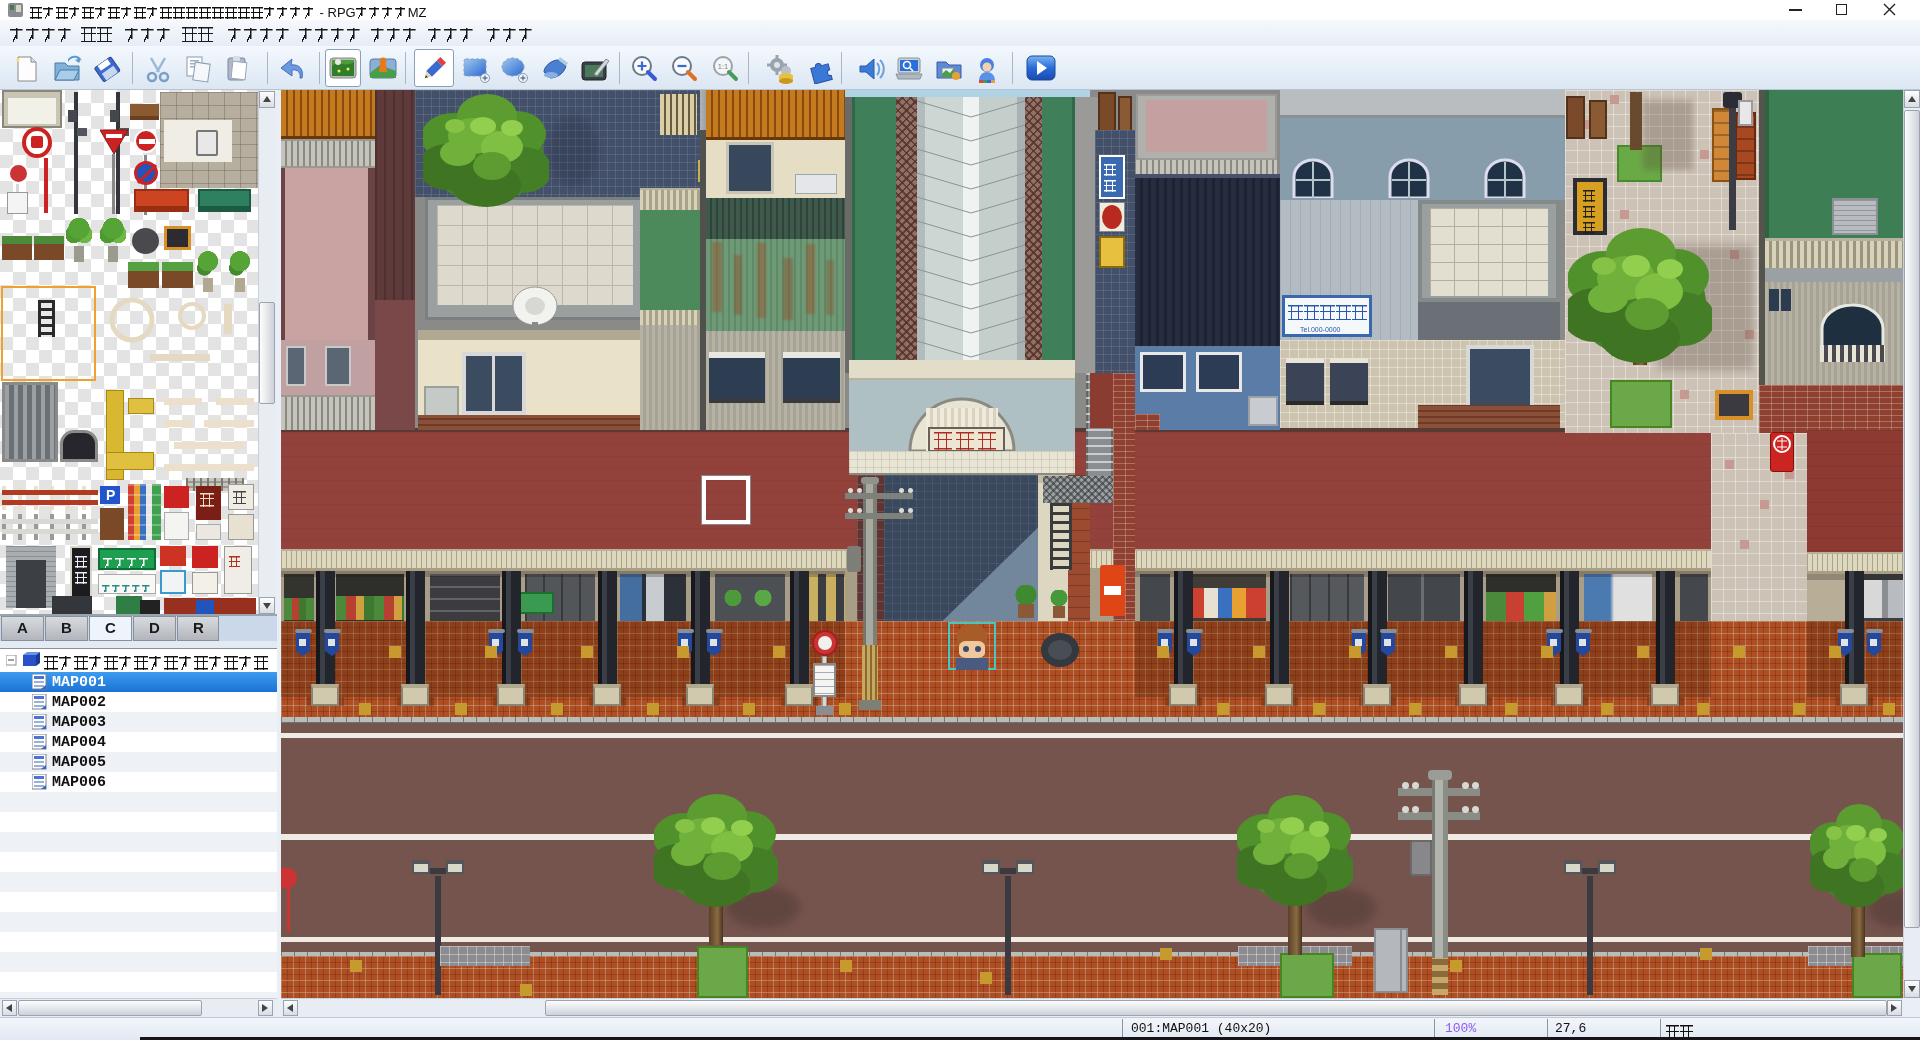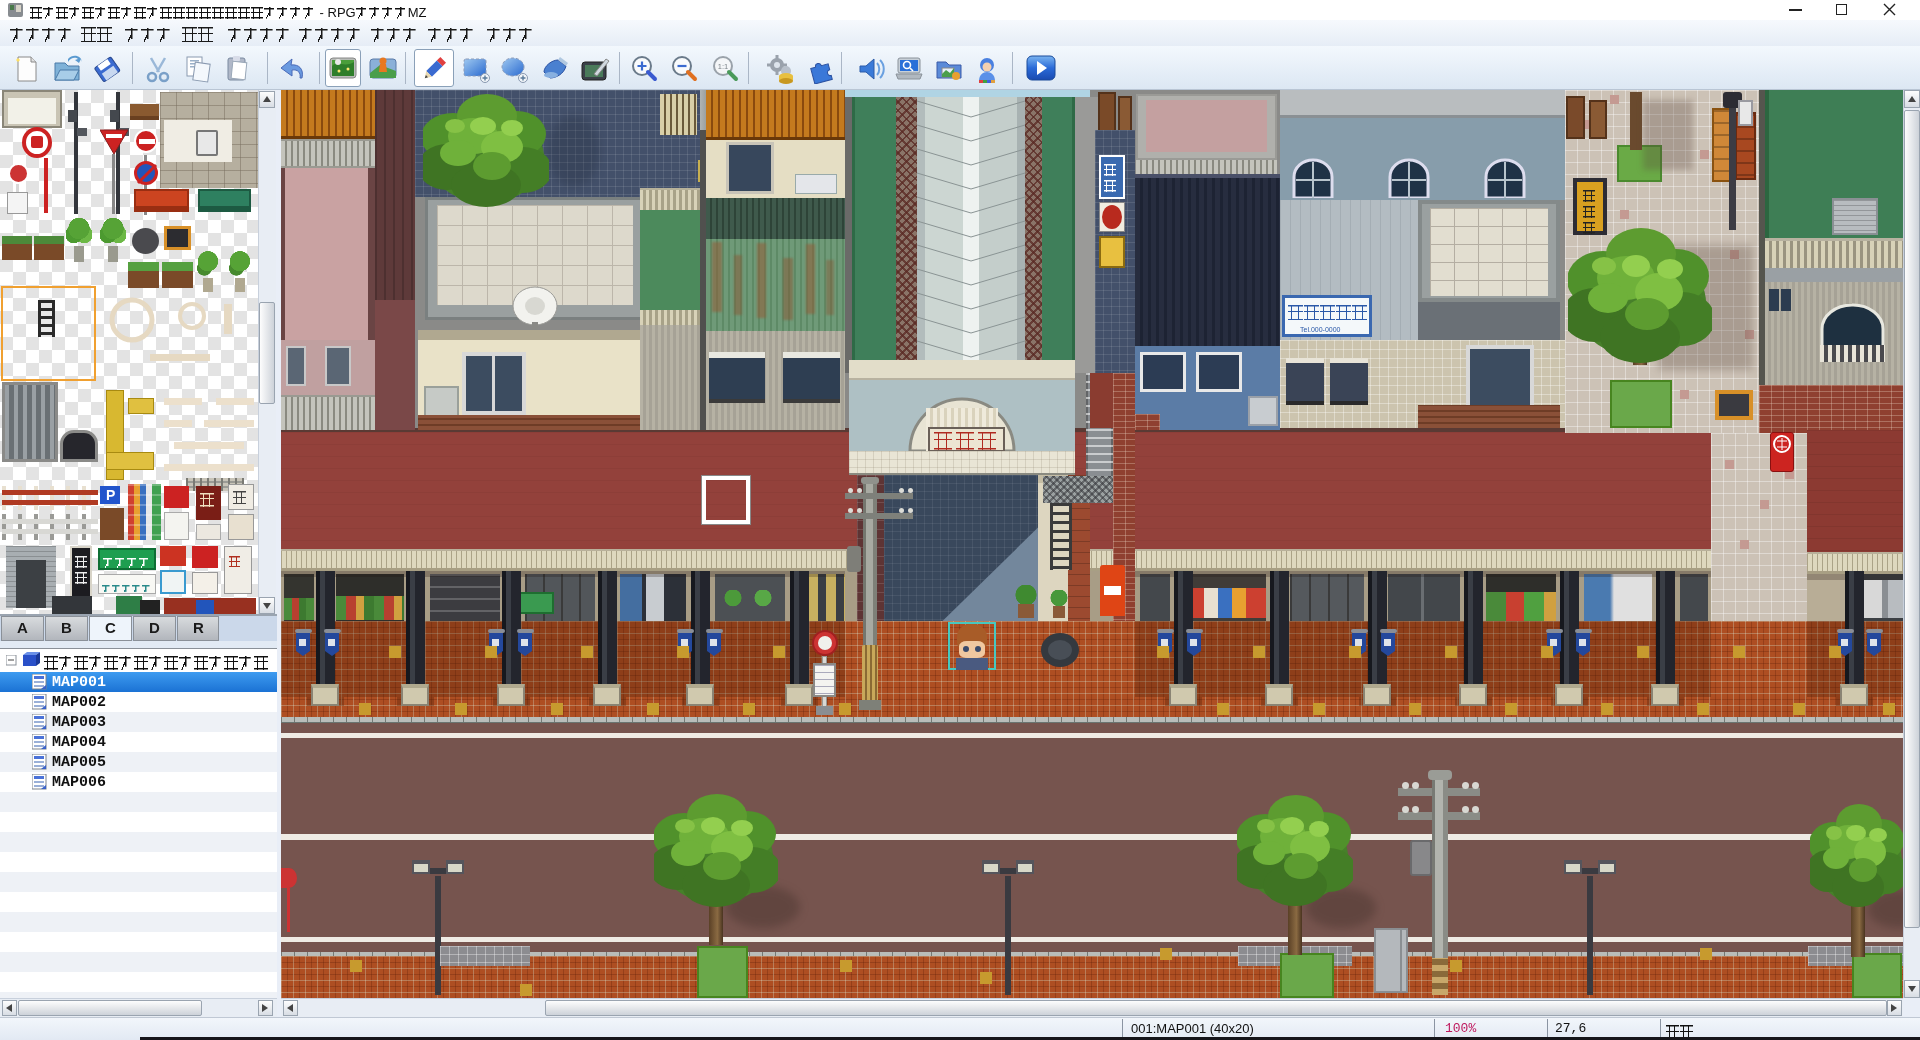"001:MAP001 (40x20)" span { font-family: Liberation Sans, sans-serif -> Liberation Mono, monospace }
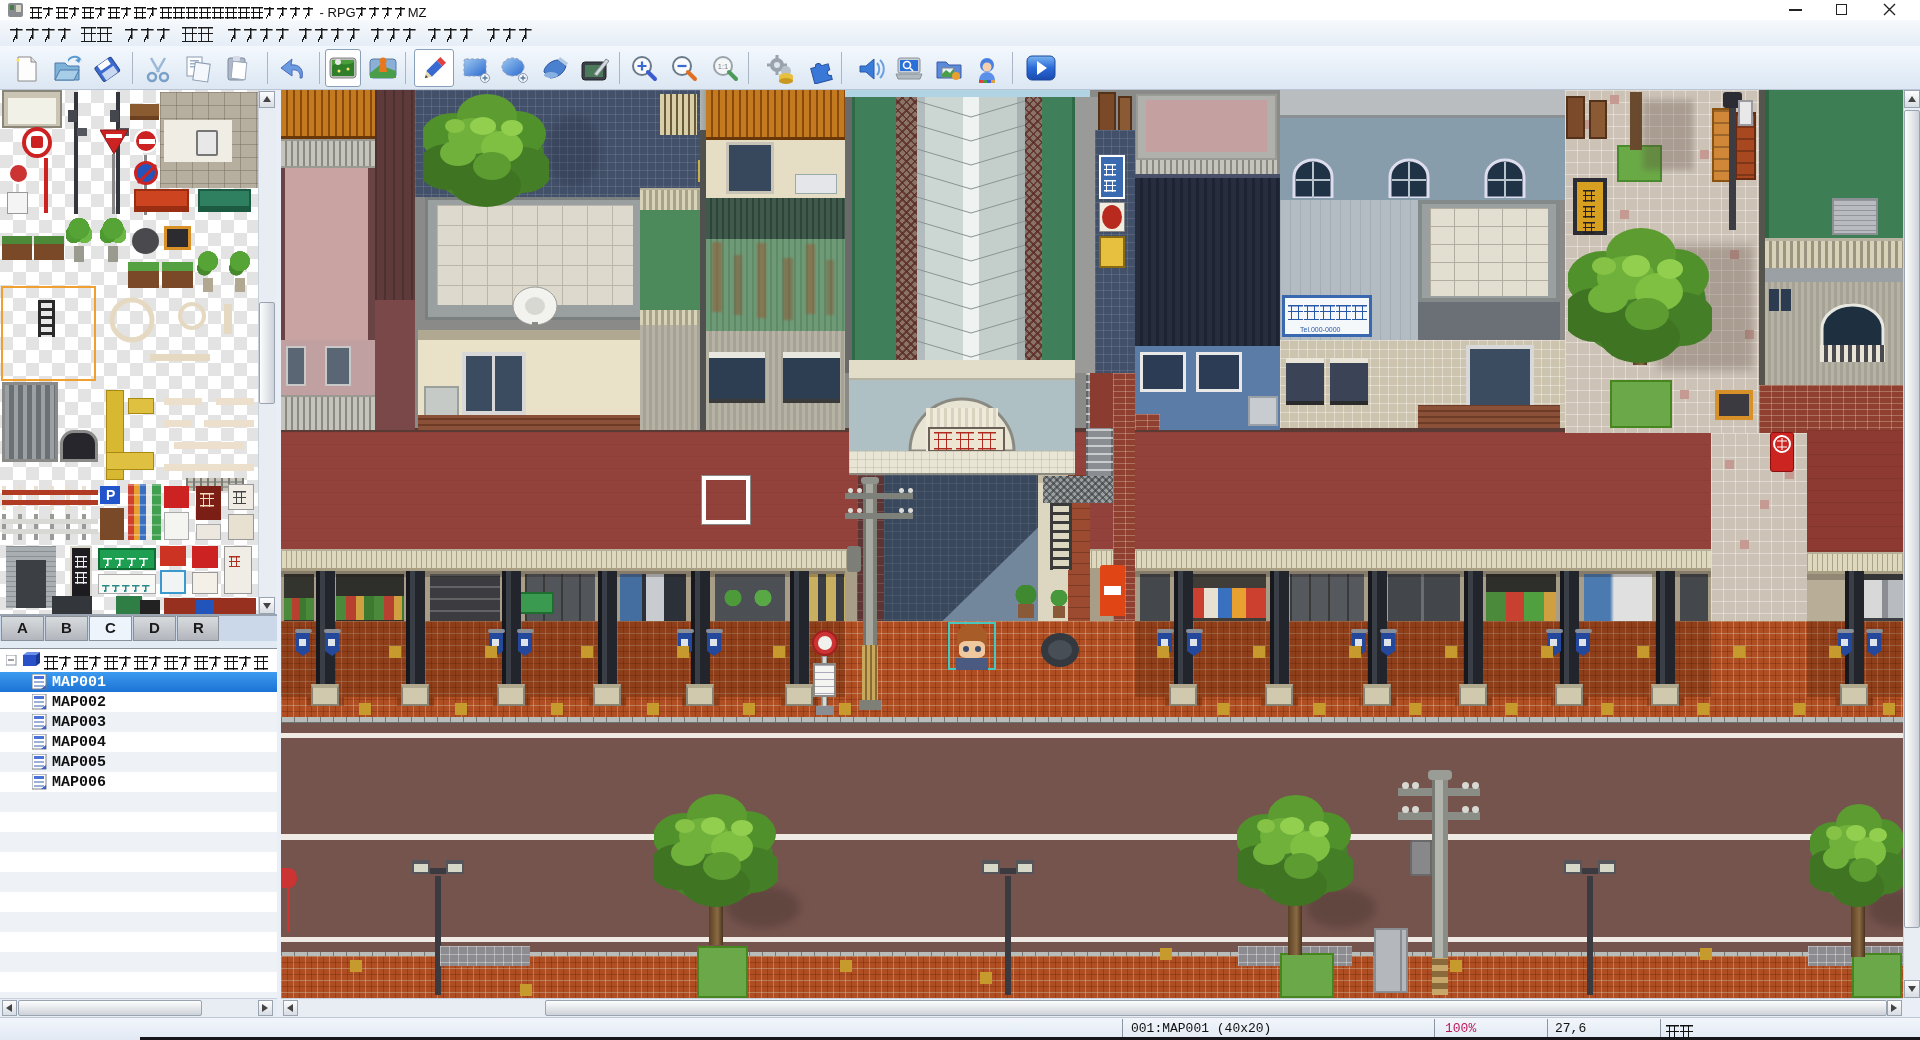"100%" span { color: #be185d -> #8b5cf6 }
